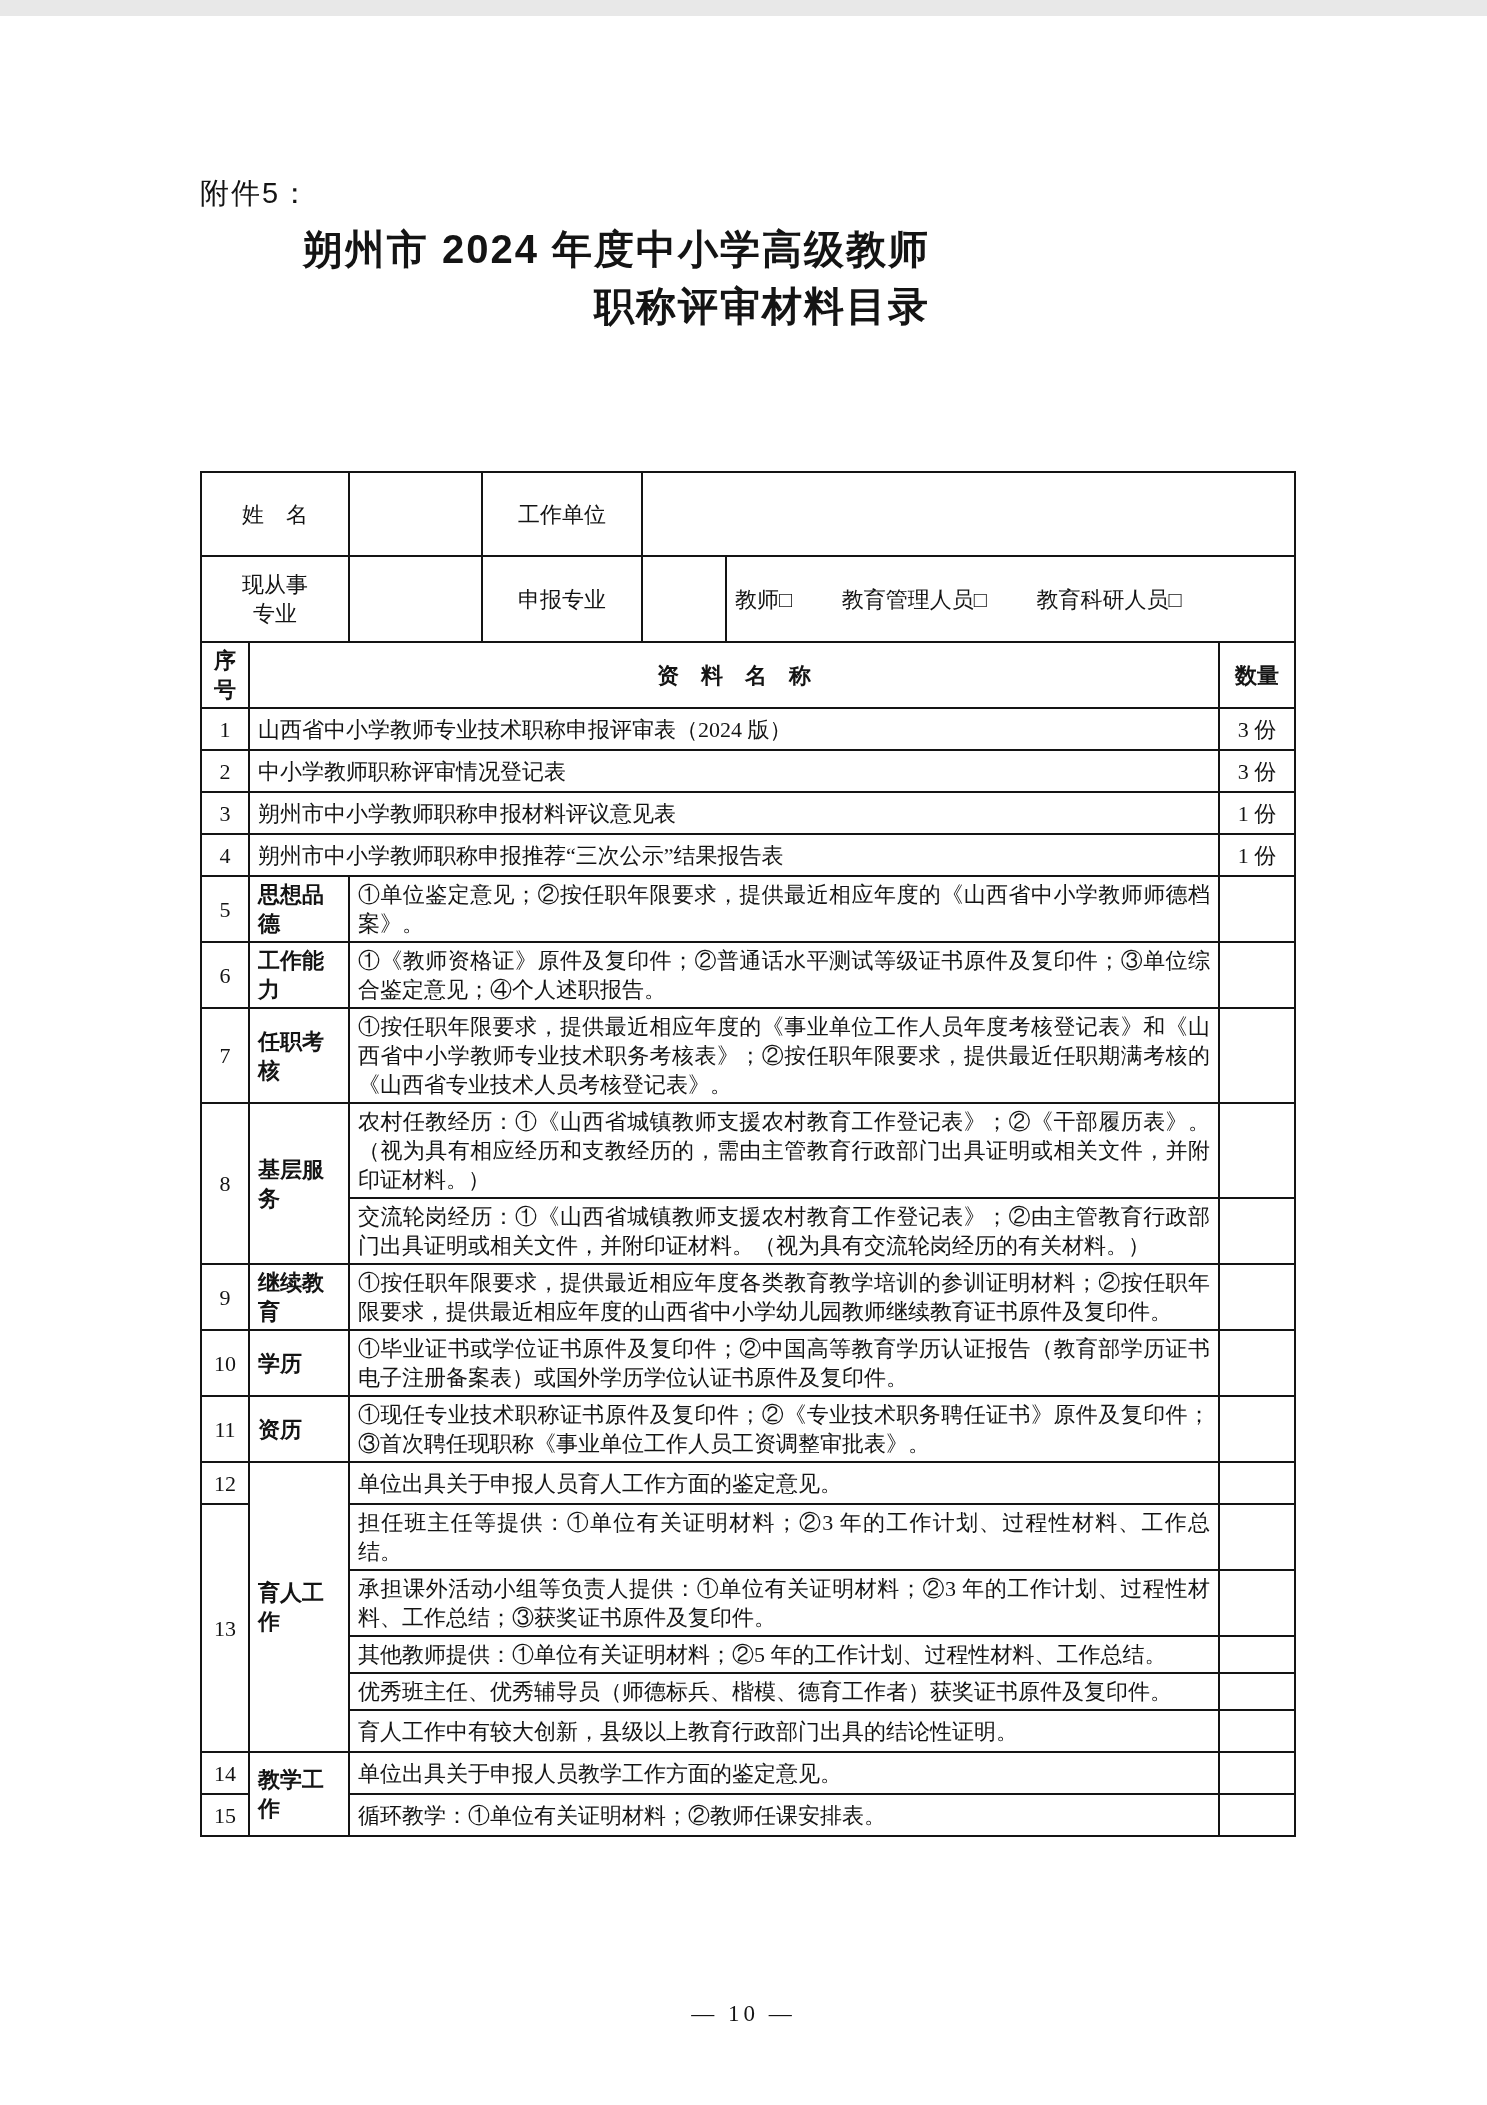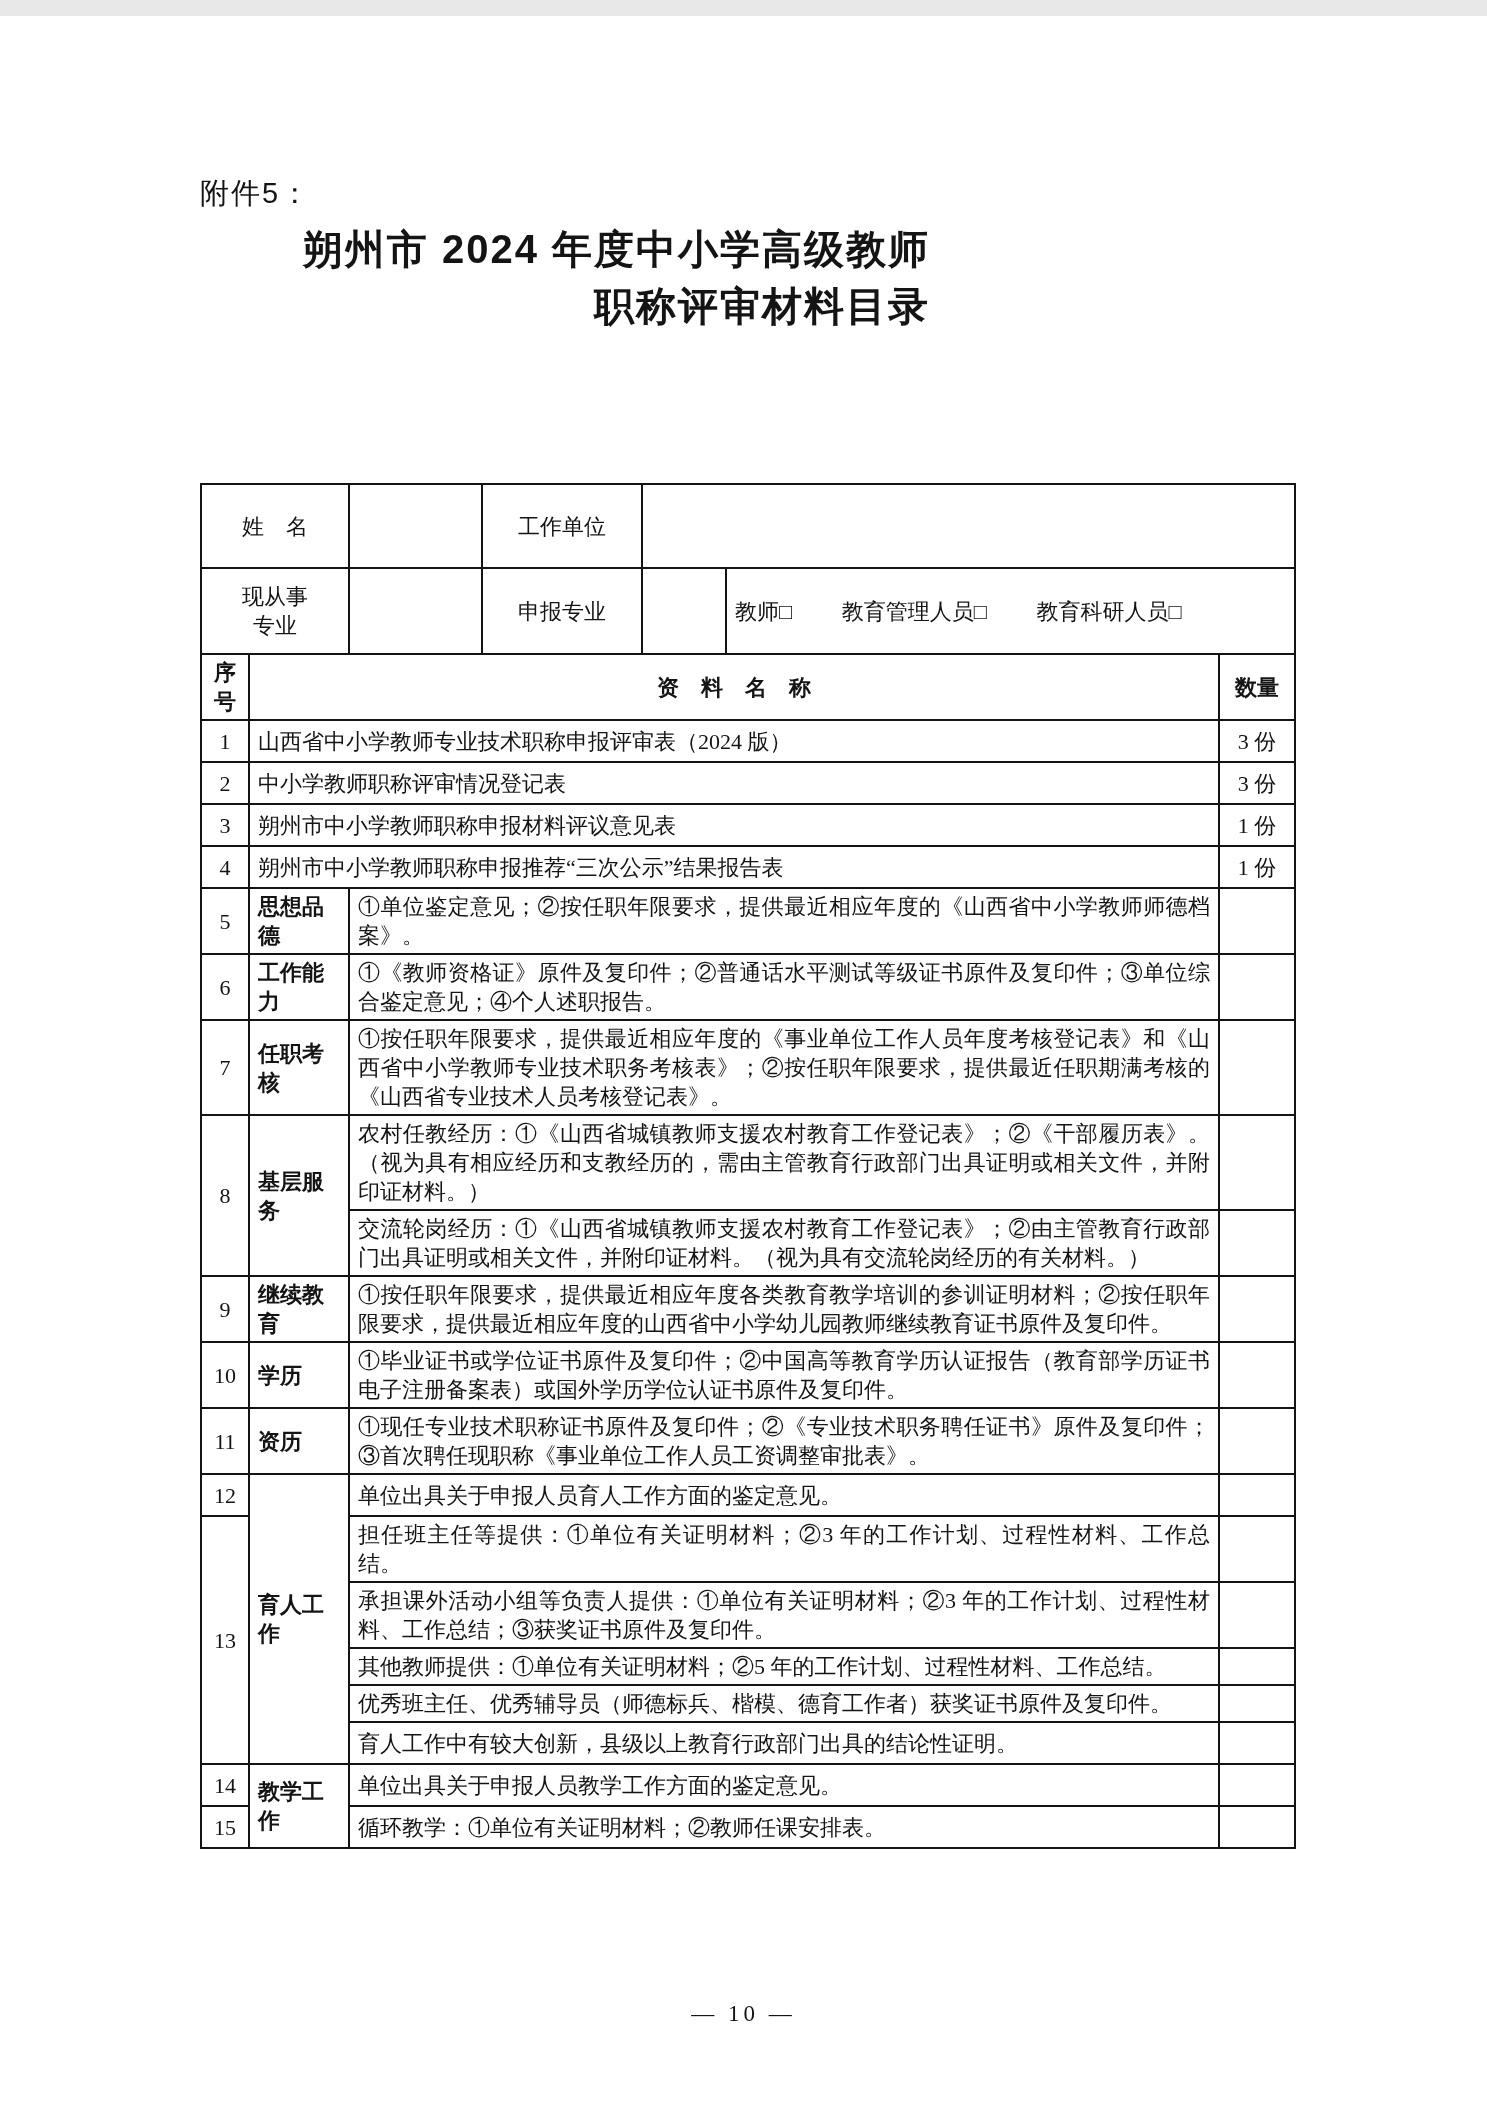"姓 名" table.doc-table { top: 467px -> 455px }
